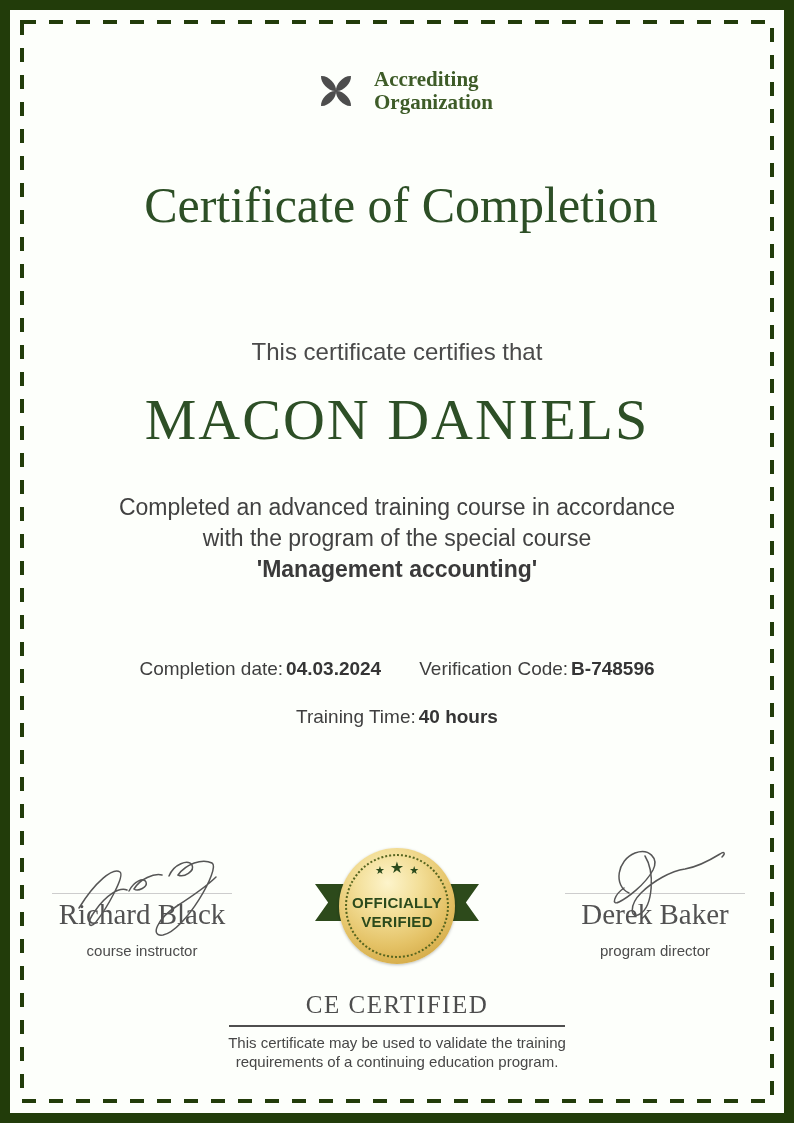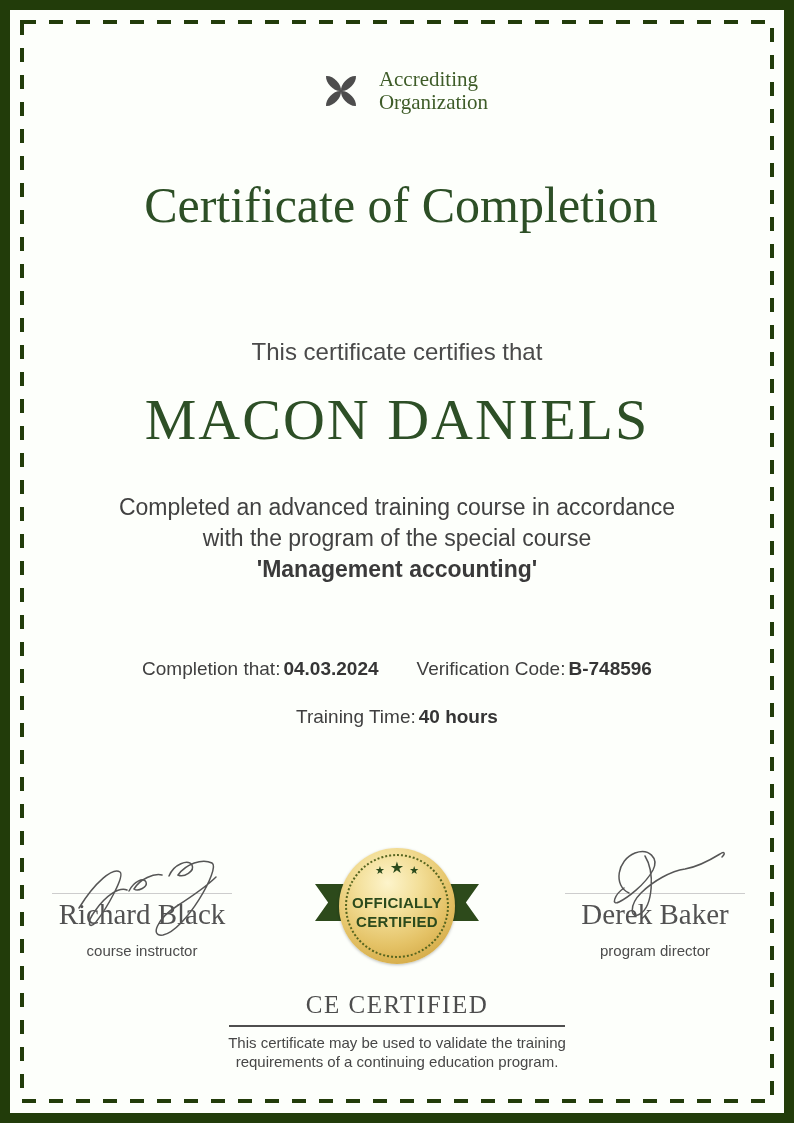"Accrediting" .logo { font-weight: none -> bold }
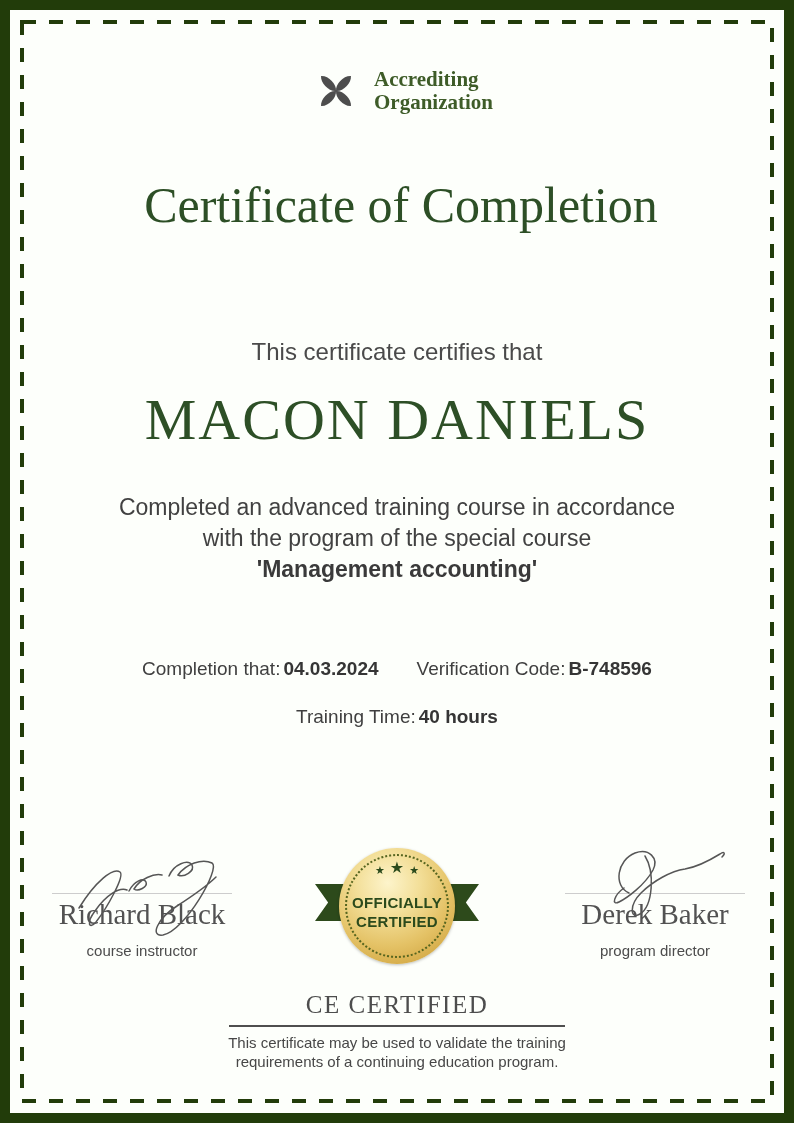"Completion that:" span { text: that -> date }
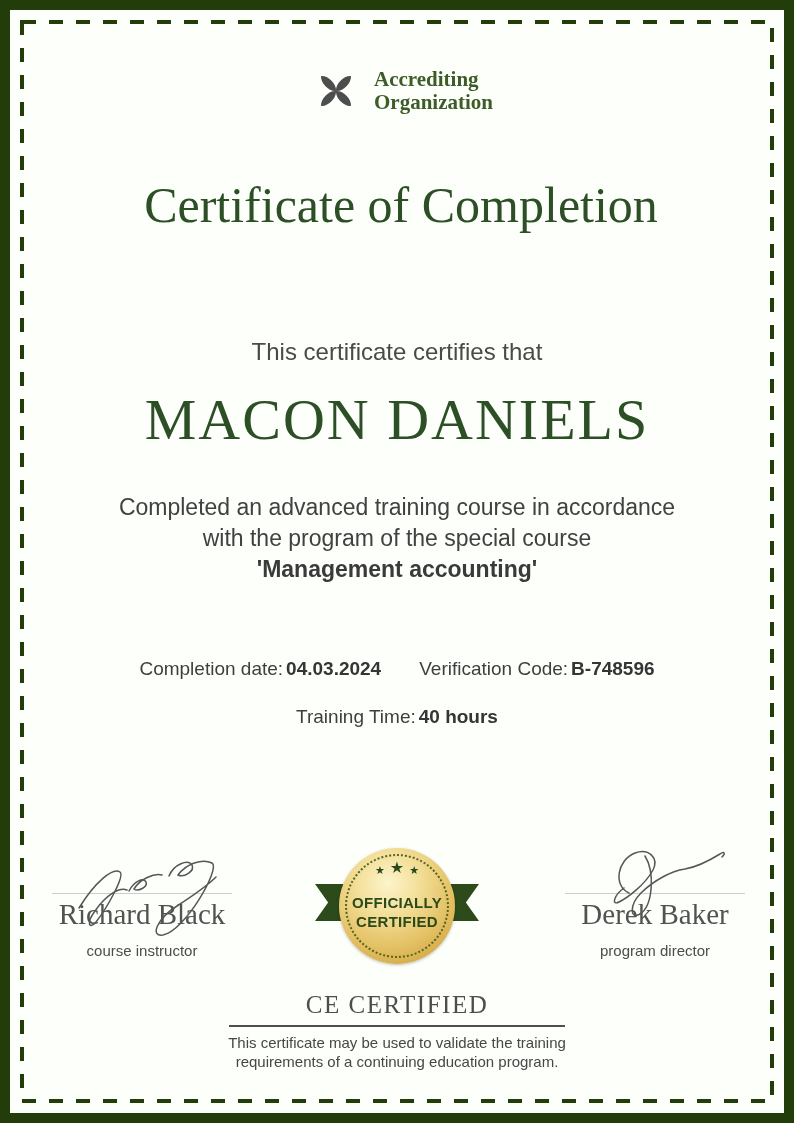"CERTIFIED" div { text: CERTIFIED -> VERIFIED }
